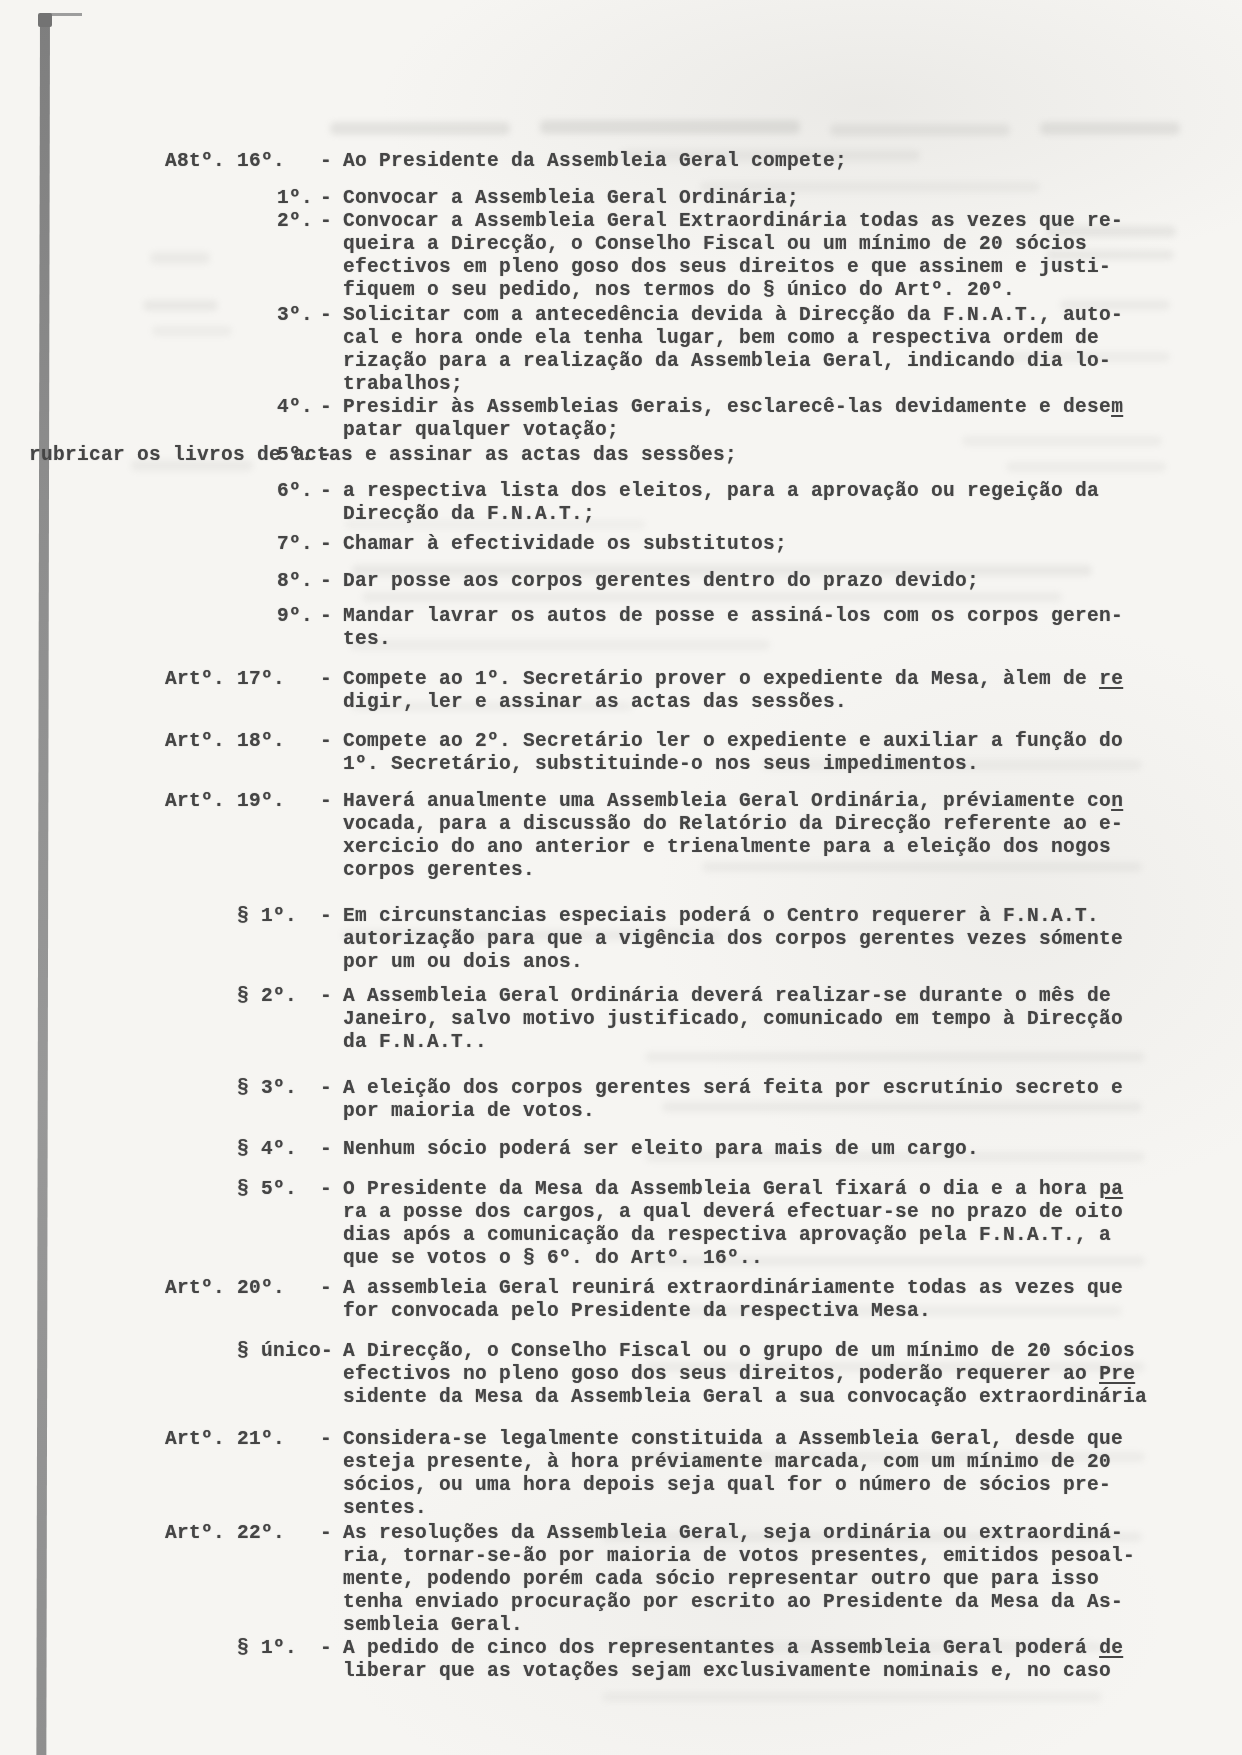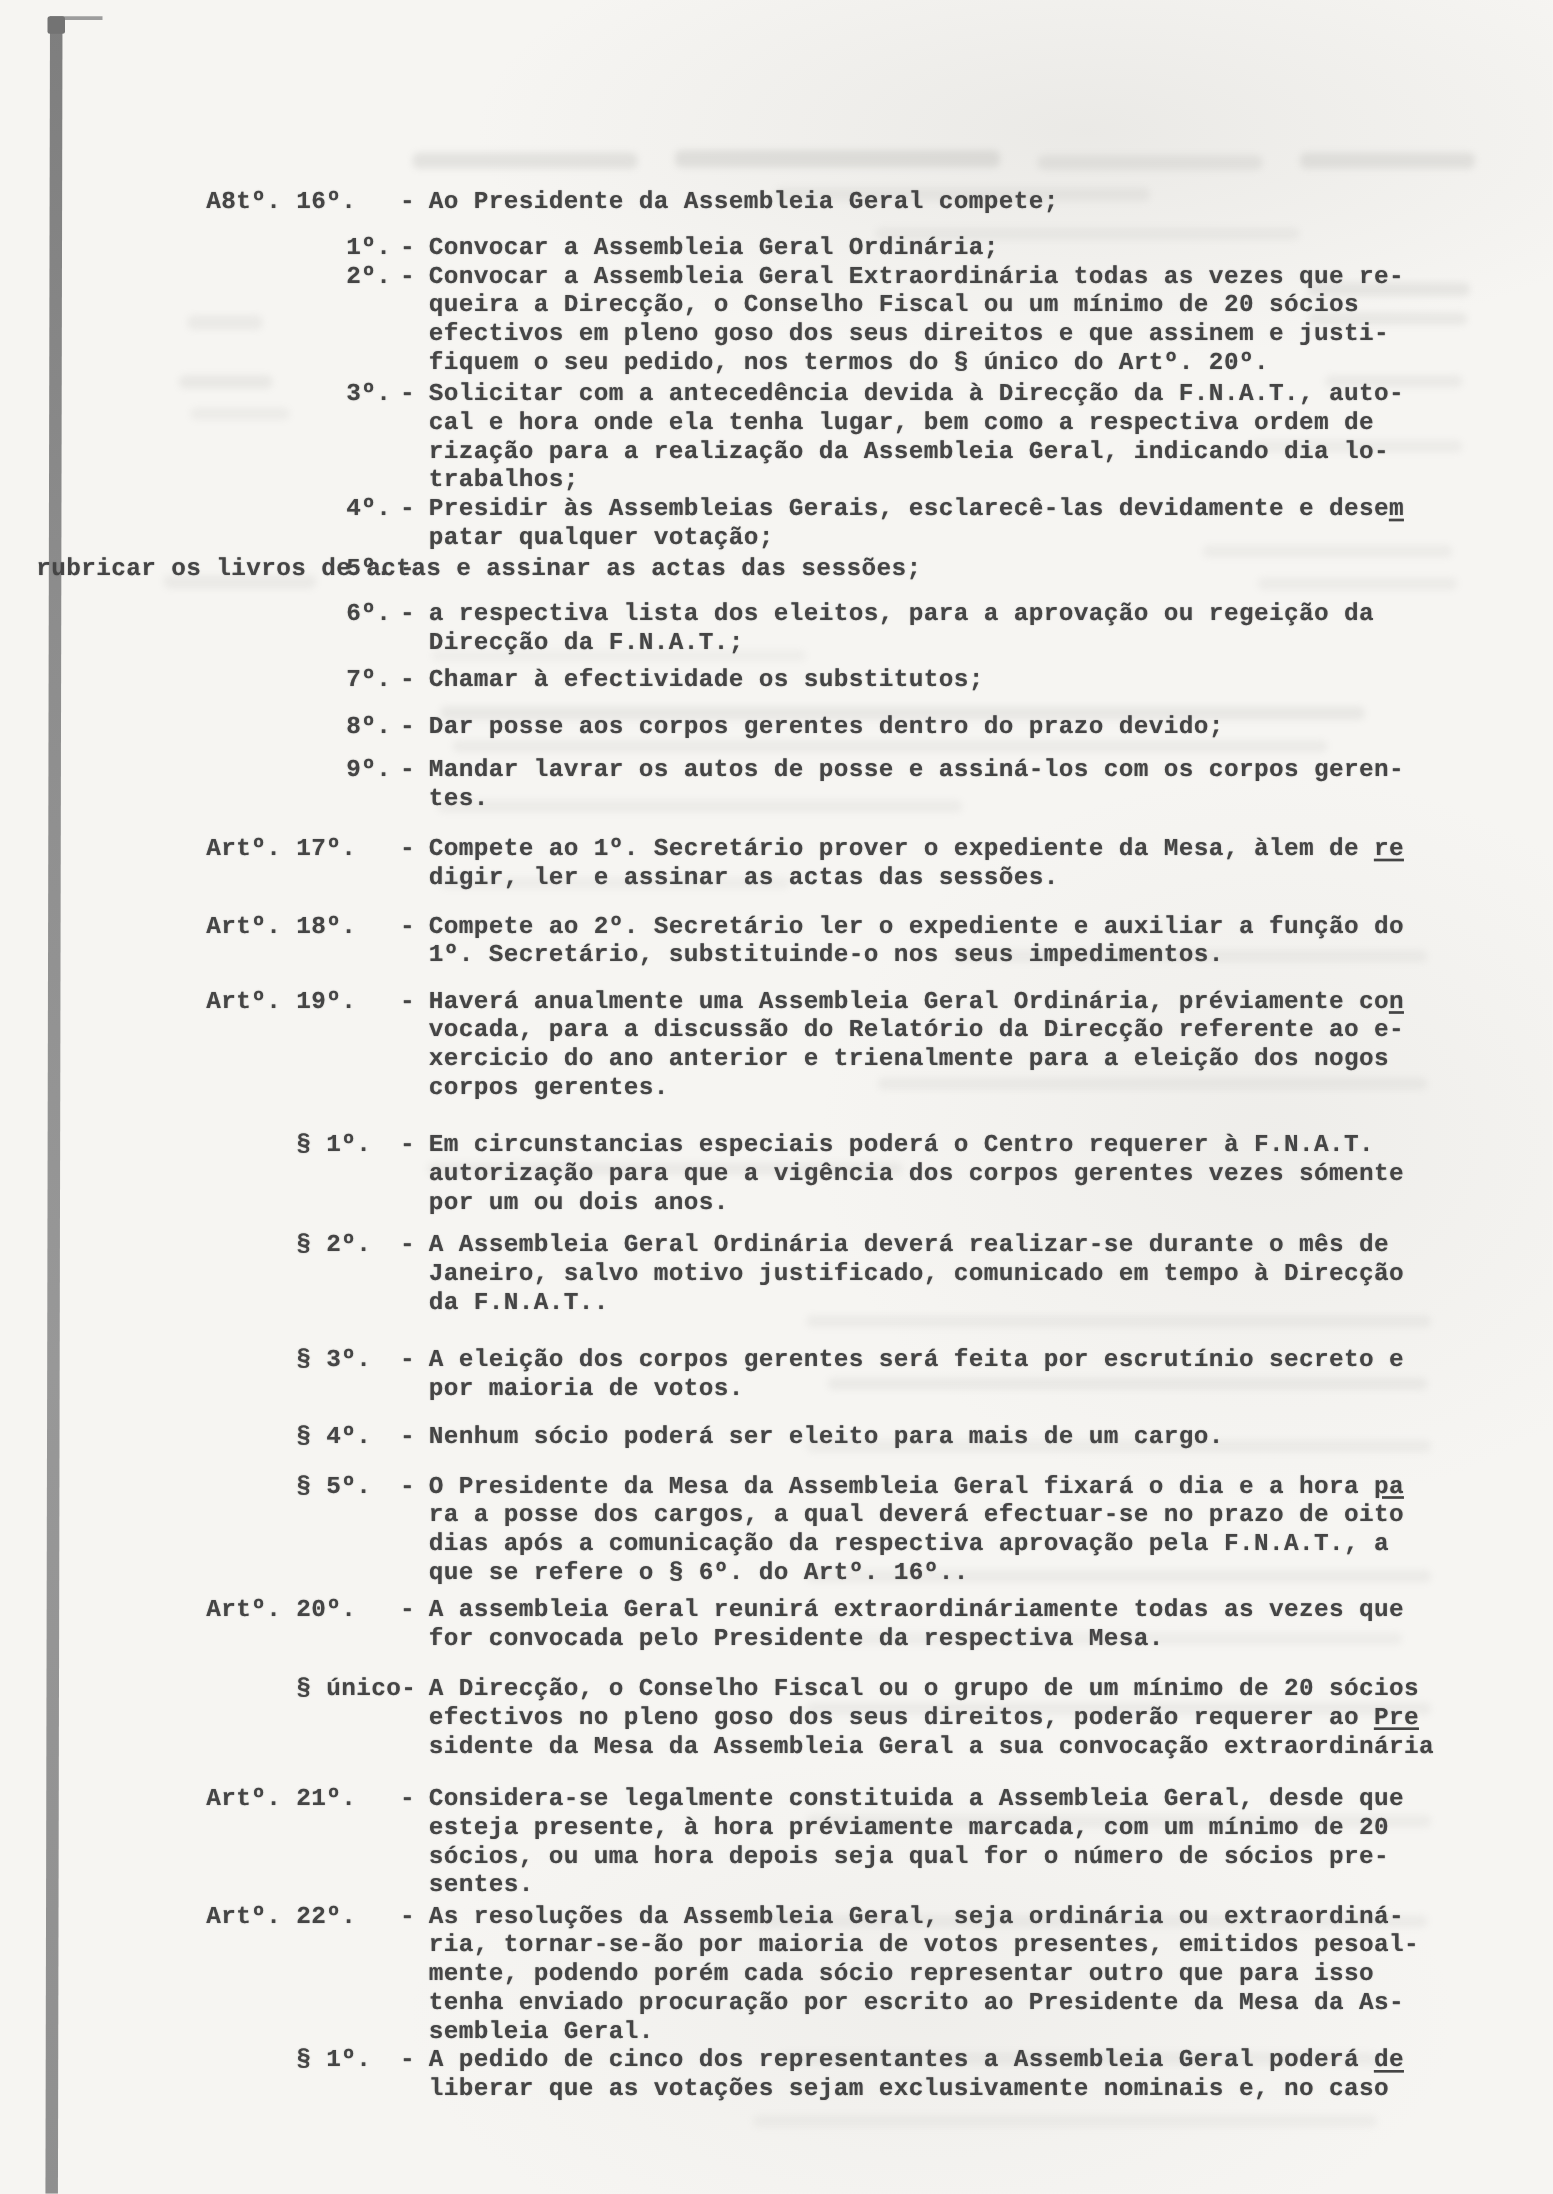"que se refere o §" div.line { text: refere -> votos }
